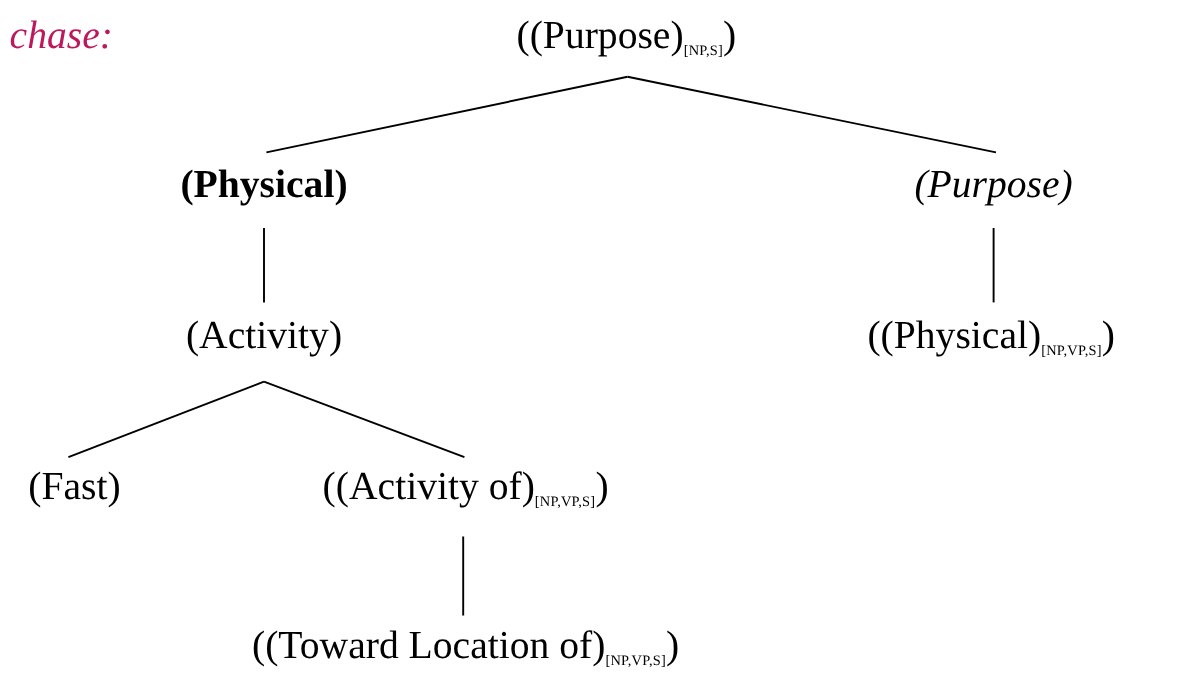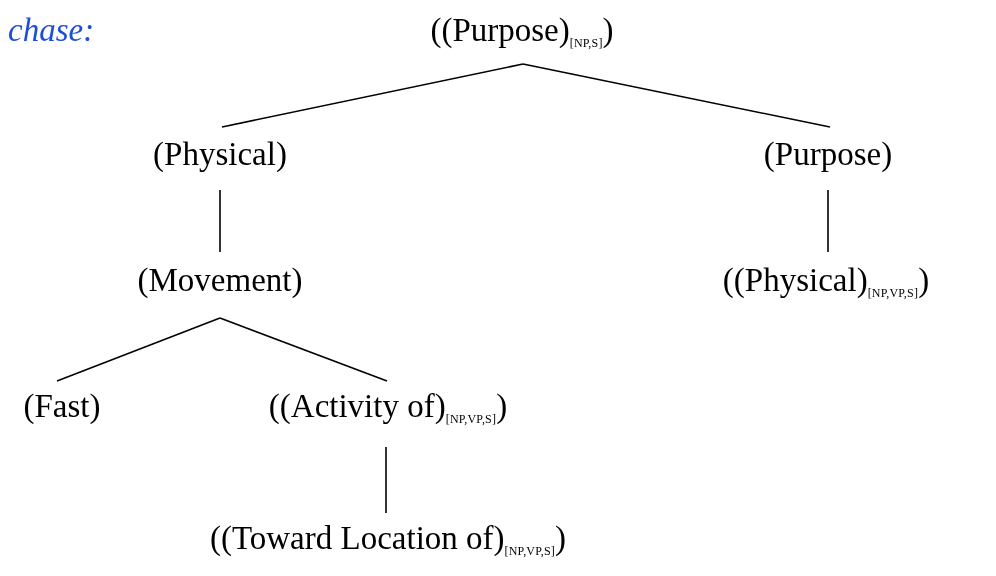"chase:" .gloss { color: #1d4ed8 -> #be185d }
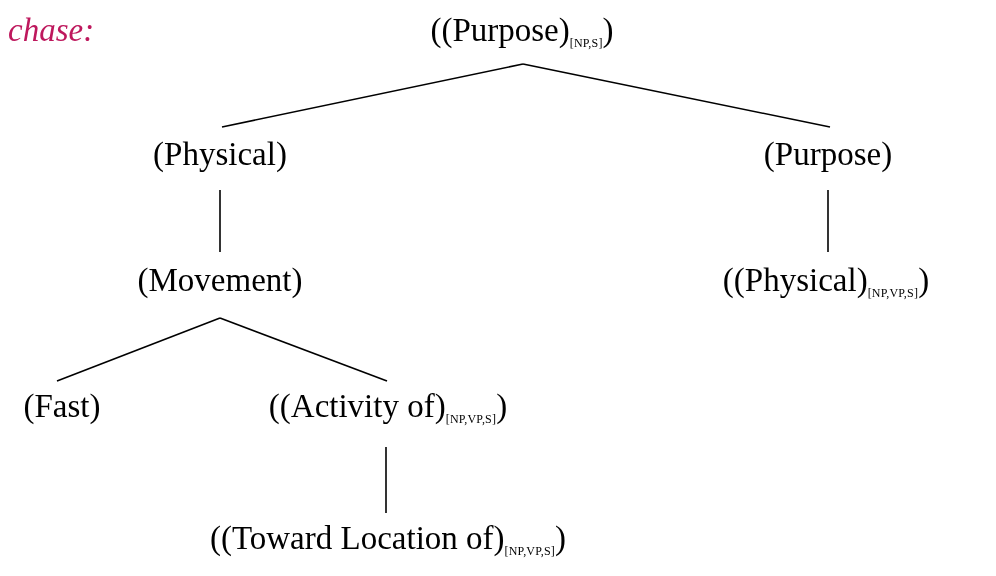"(Physical)" div.node { font-weight: none -> bold }
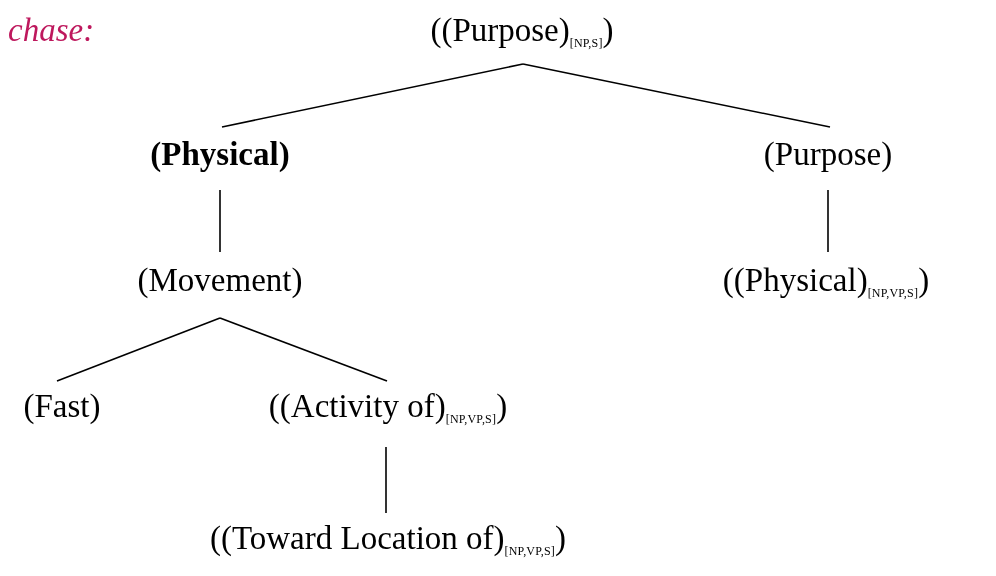"(Purpose)" div.node { font-style: none -> italic }
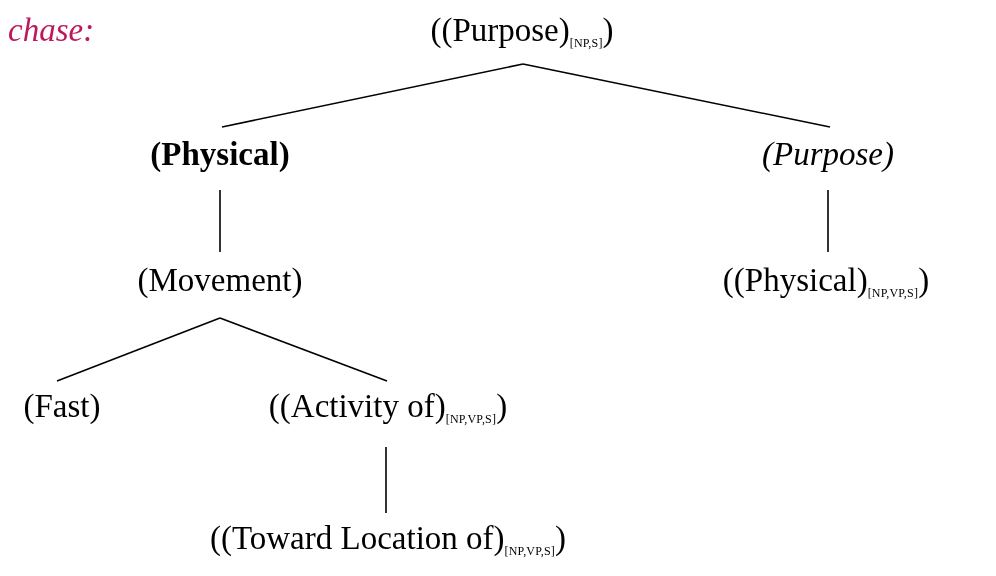"(Movement)" span { text: Movement -> Activity }
